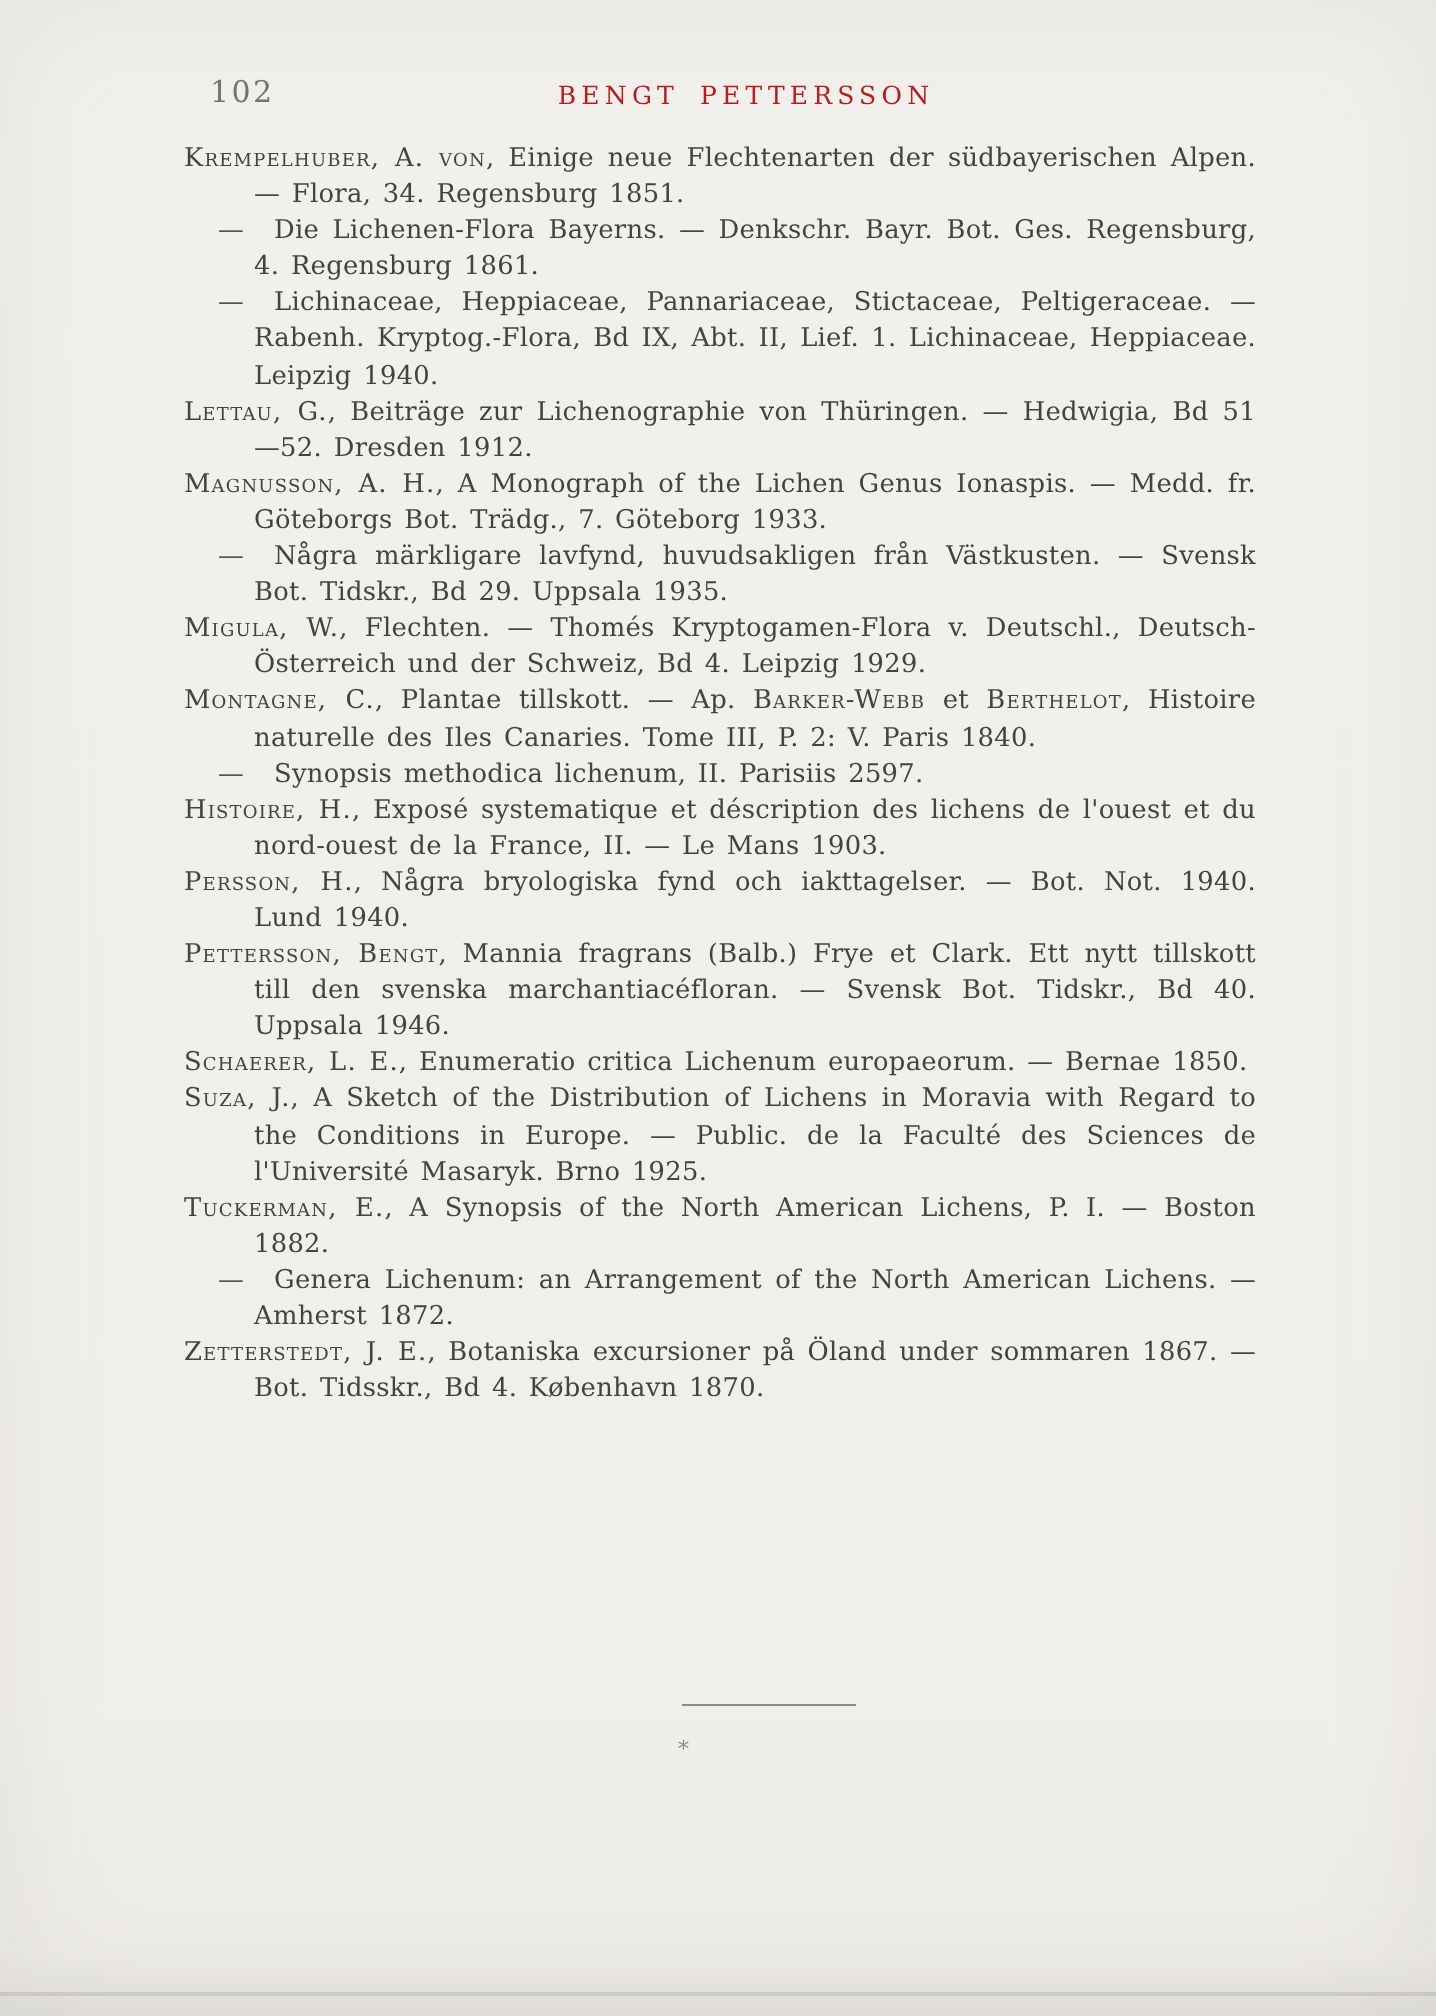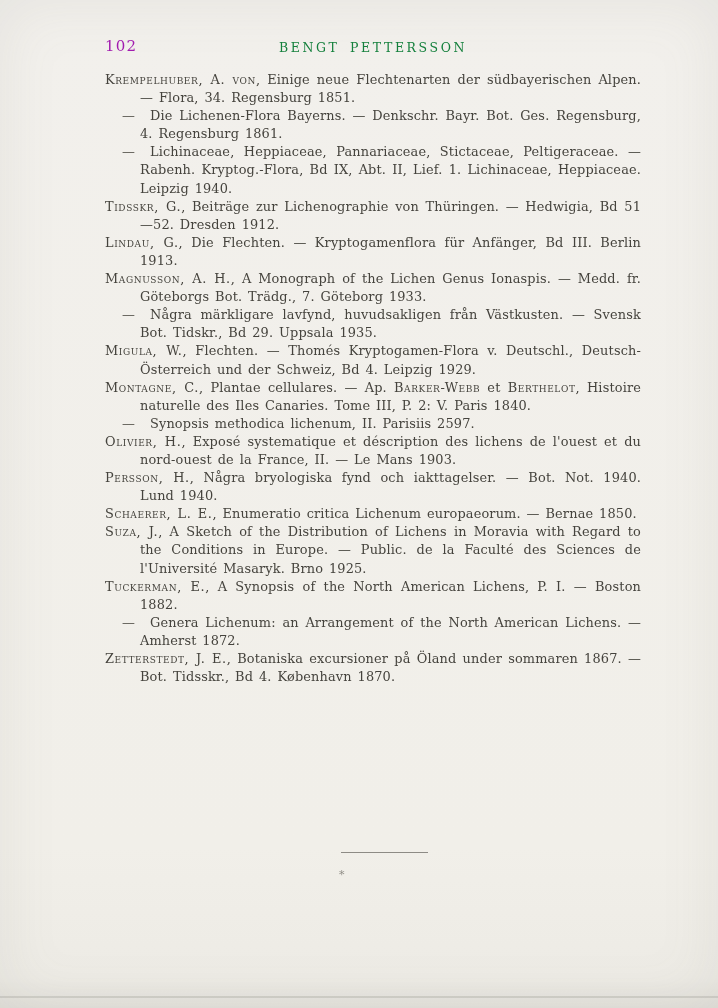"102" .page-number { color: #a21caf -> #737373 }
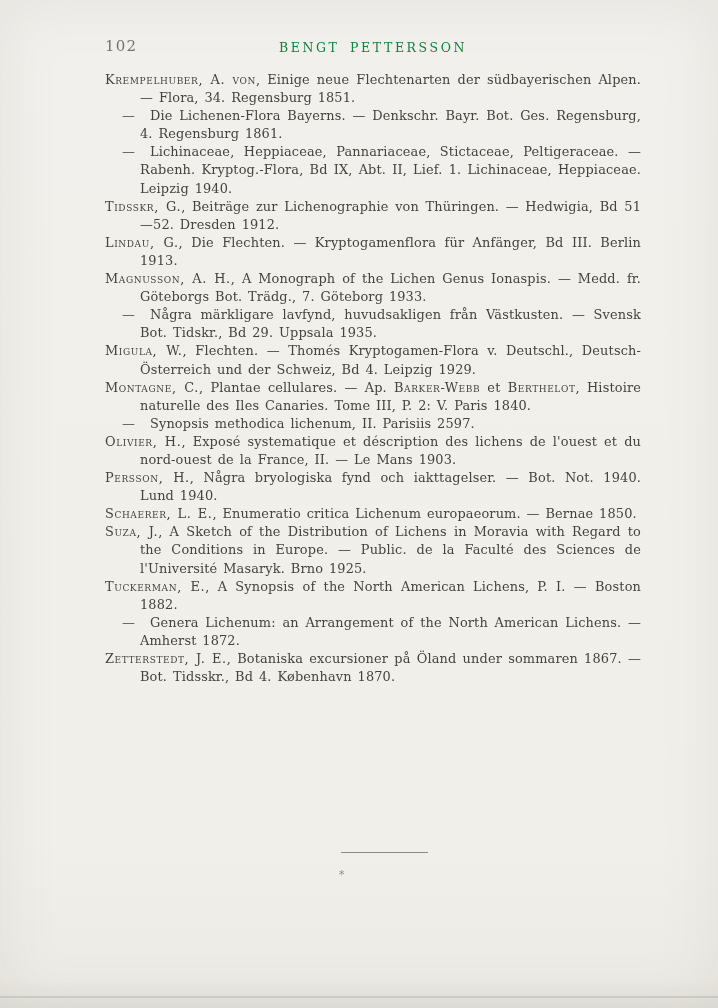"BENGT PETTERSSON" .running-header { color: #15803d -> #b91c1c }
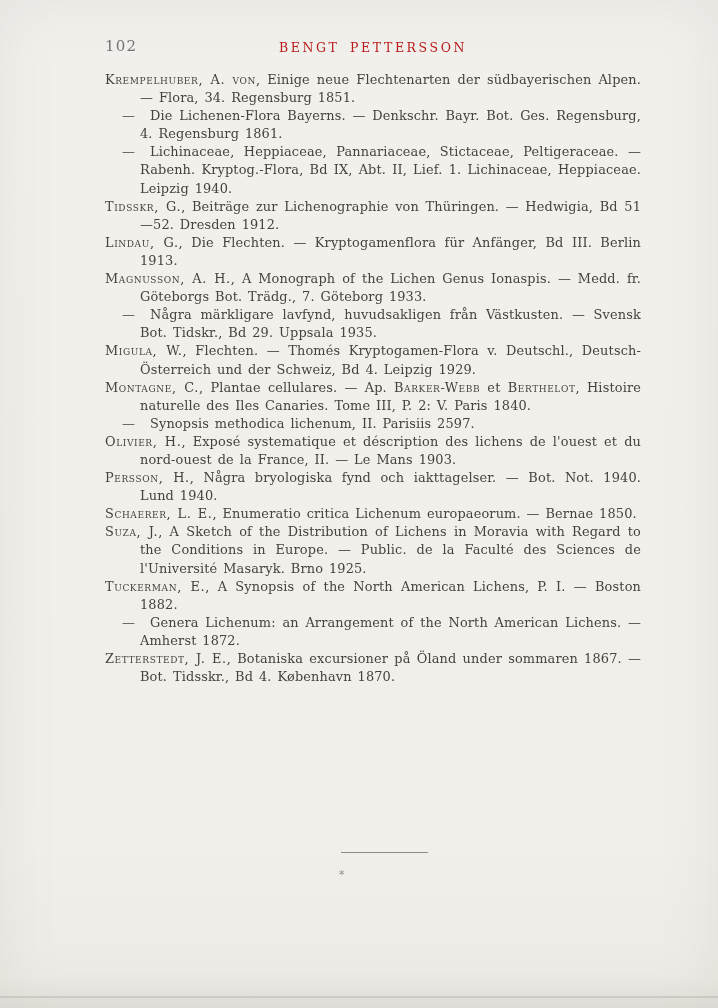"Krempelhuber, A. von, Einige neue" .bibliography { left: 105px -> 92px }
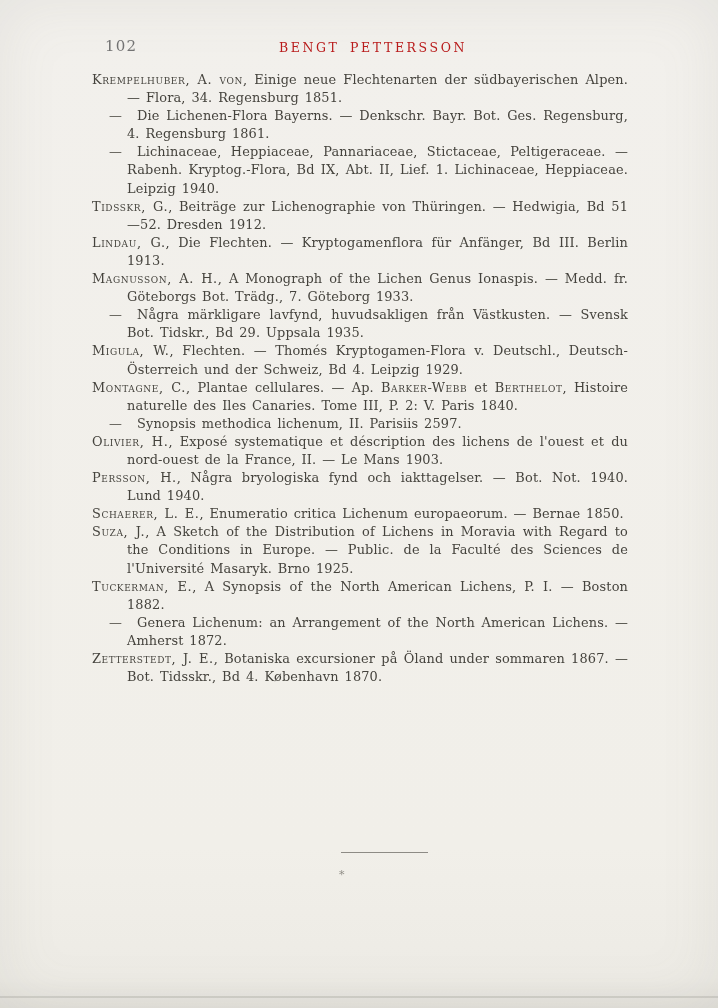"Tidsskr, G." span.sc { text: Tidsskr -> Lettau }
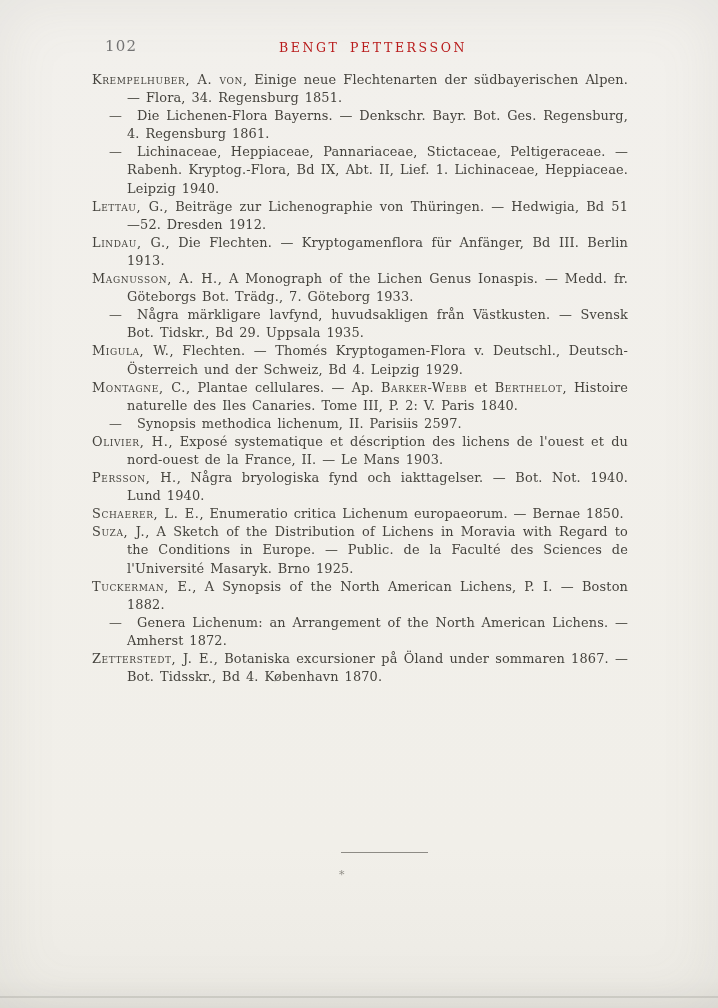"Lindau, G., Die Flechten. —" p.entry { html: <p><span>Lindau, G.</span><span>, Die Flechten. — Kryptogamenflora für Anfänger, Bd III. Berlin 1913.</span></p> -> none }
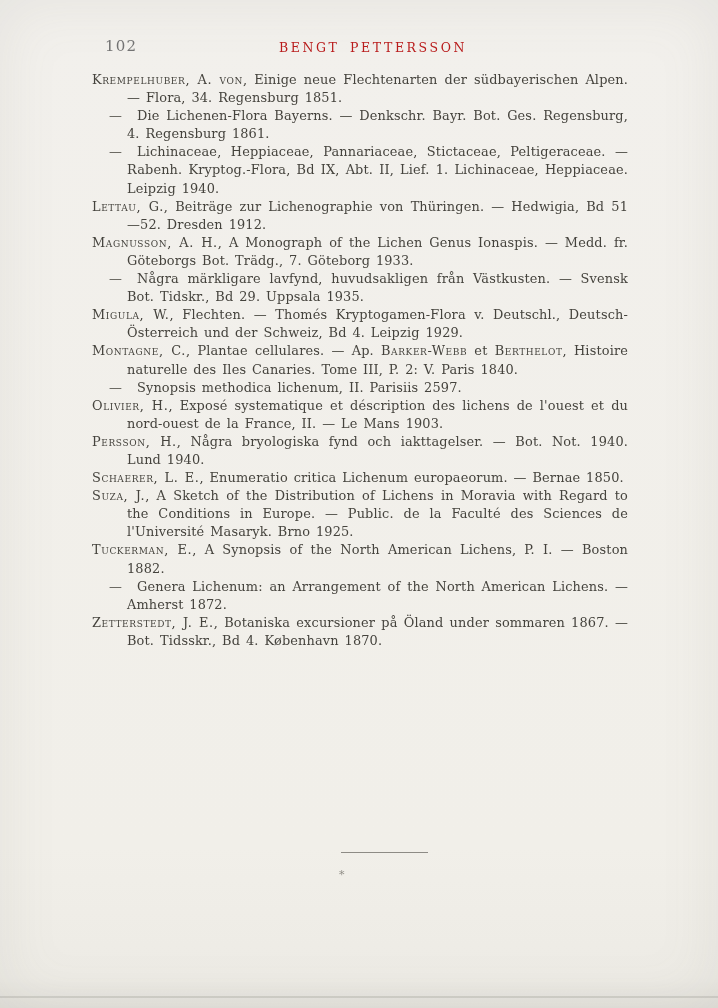", Plantae cellulares. — Ap." span { text: cellulares -> tillskott }
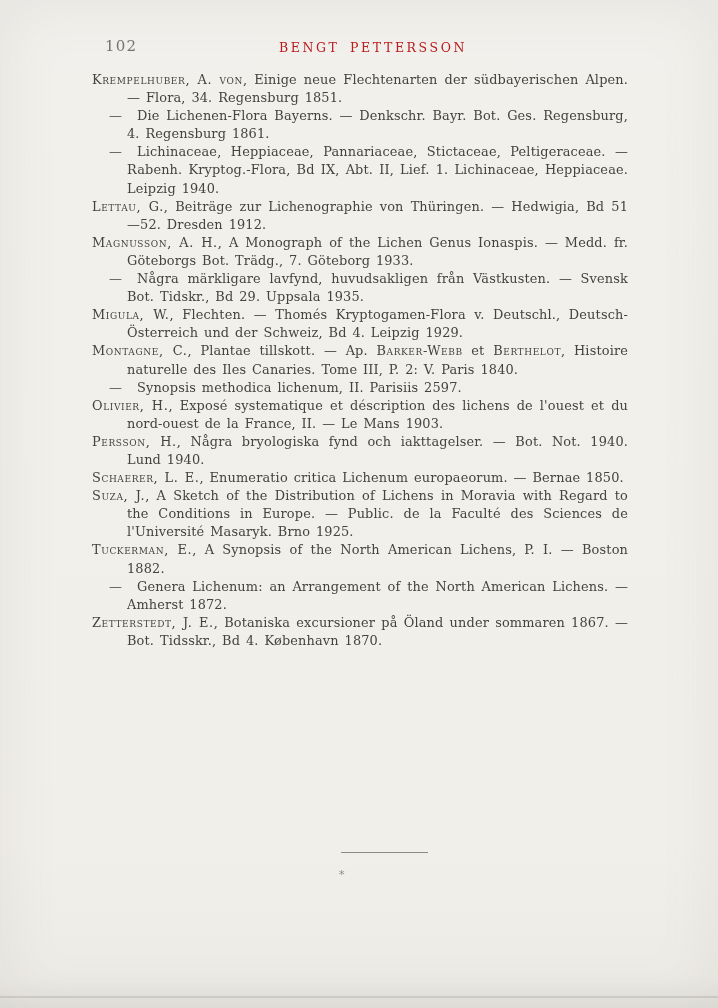"Olivier, H." span.sc { text: Olivier -> Histoire }
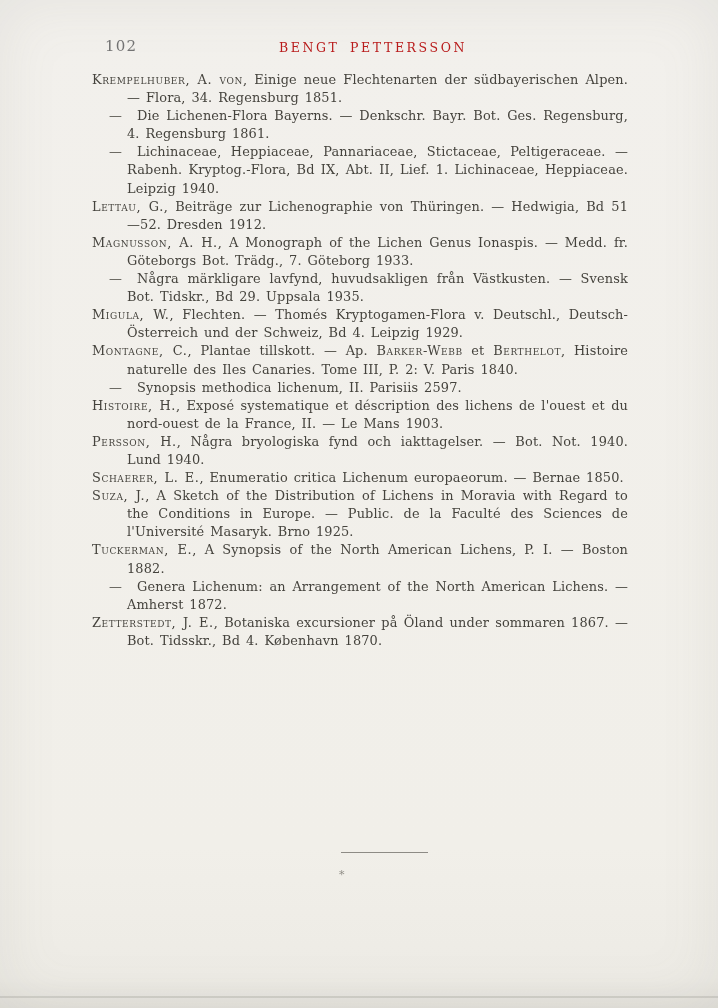"Pettersson, Bengt, Mannia fragrans" p.entry { html: none -> <p><span>Pettersson, Bengt</span><span>, Mannia fragrans (Balb.) Frye et Clark. Ett nytt tillskott till den svenska marchantiacéfloran. — Svensk Bot. Tidskr., Bd 40. Uppsala 1946.</span></p> }
